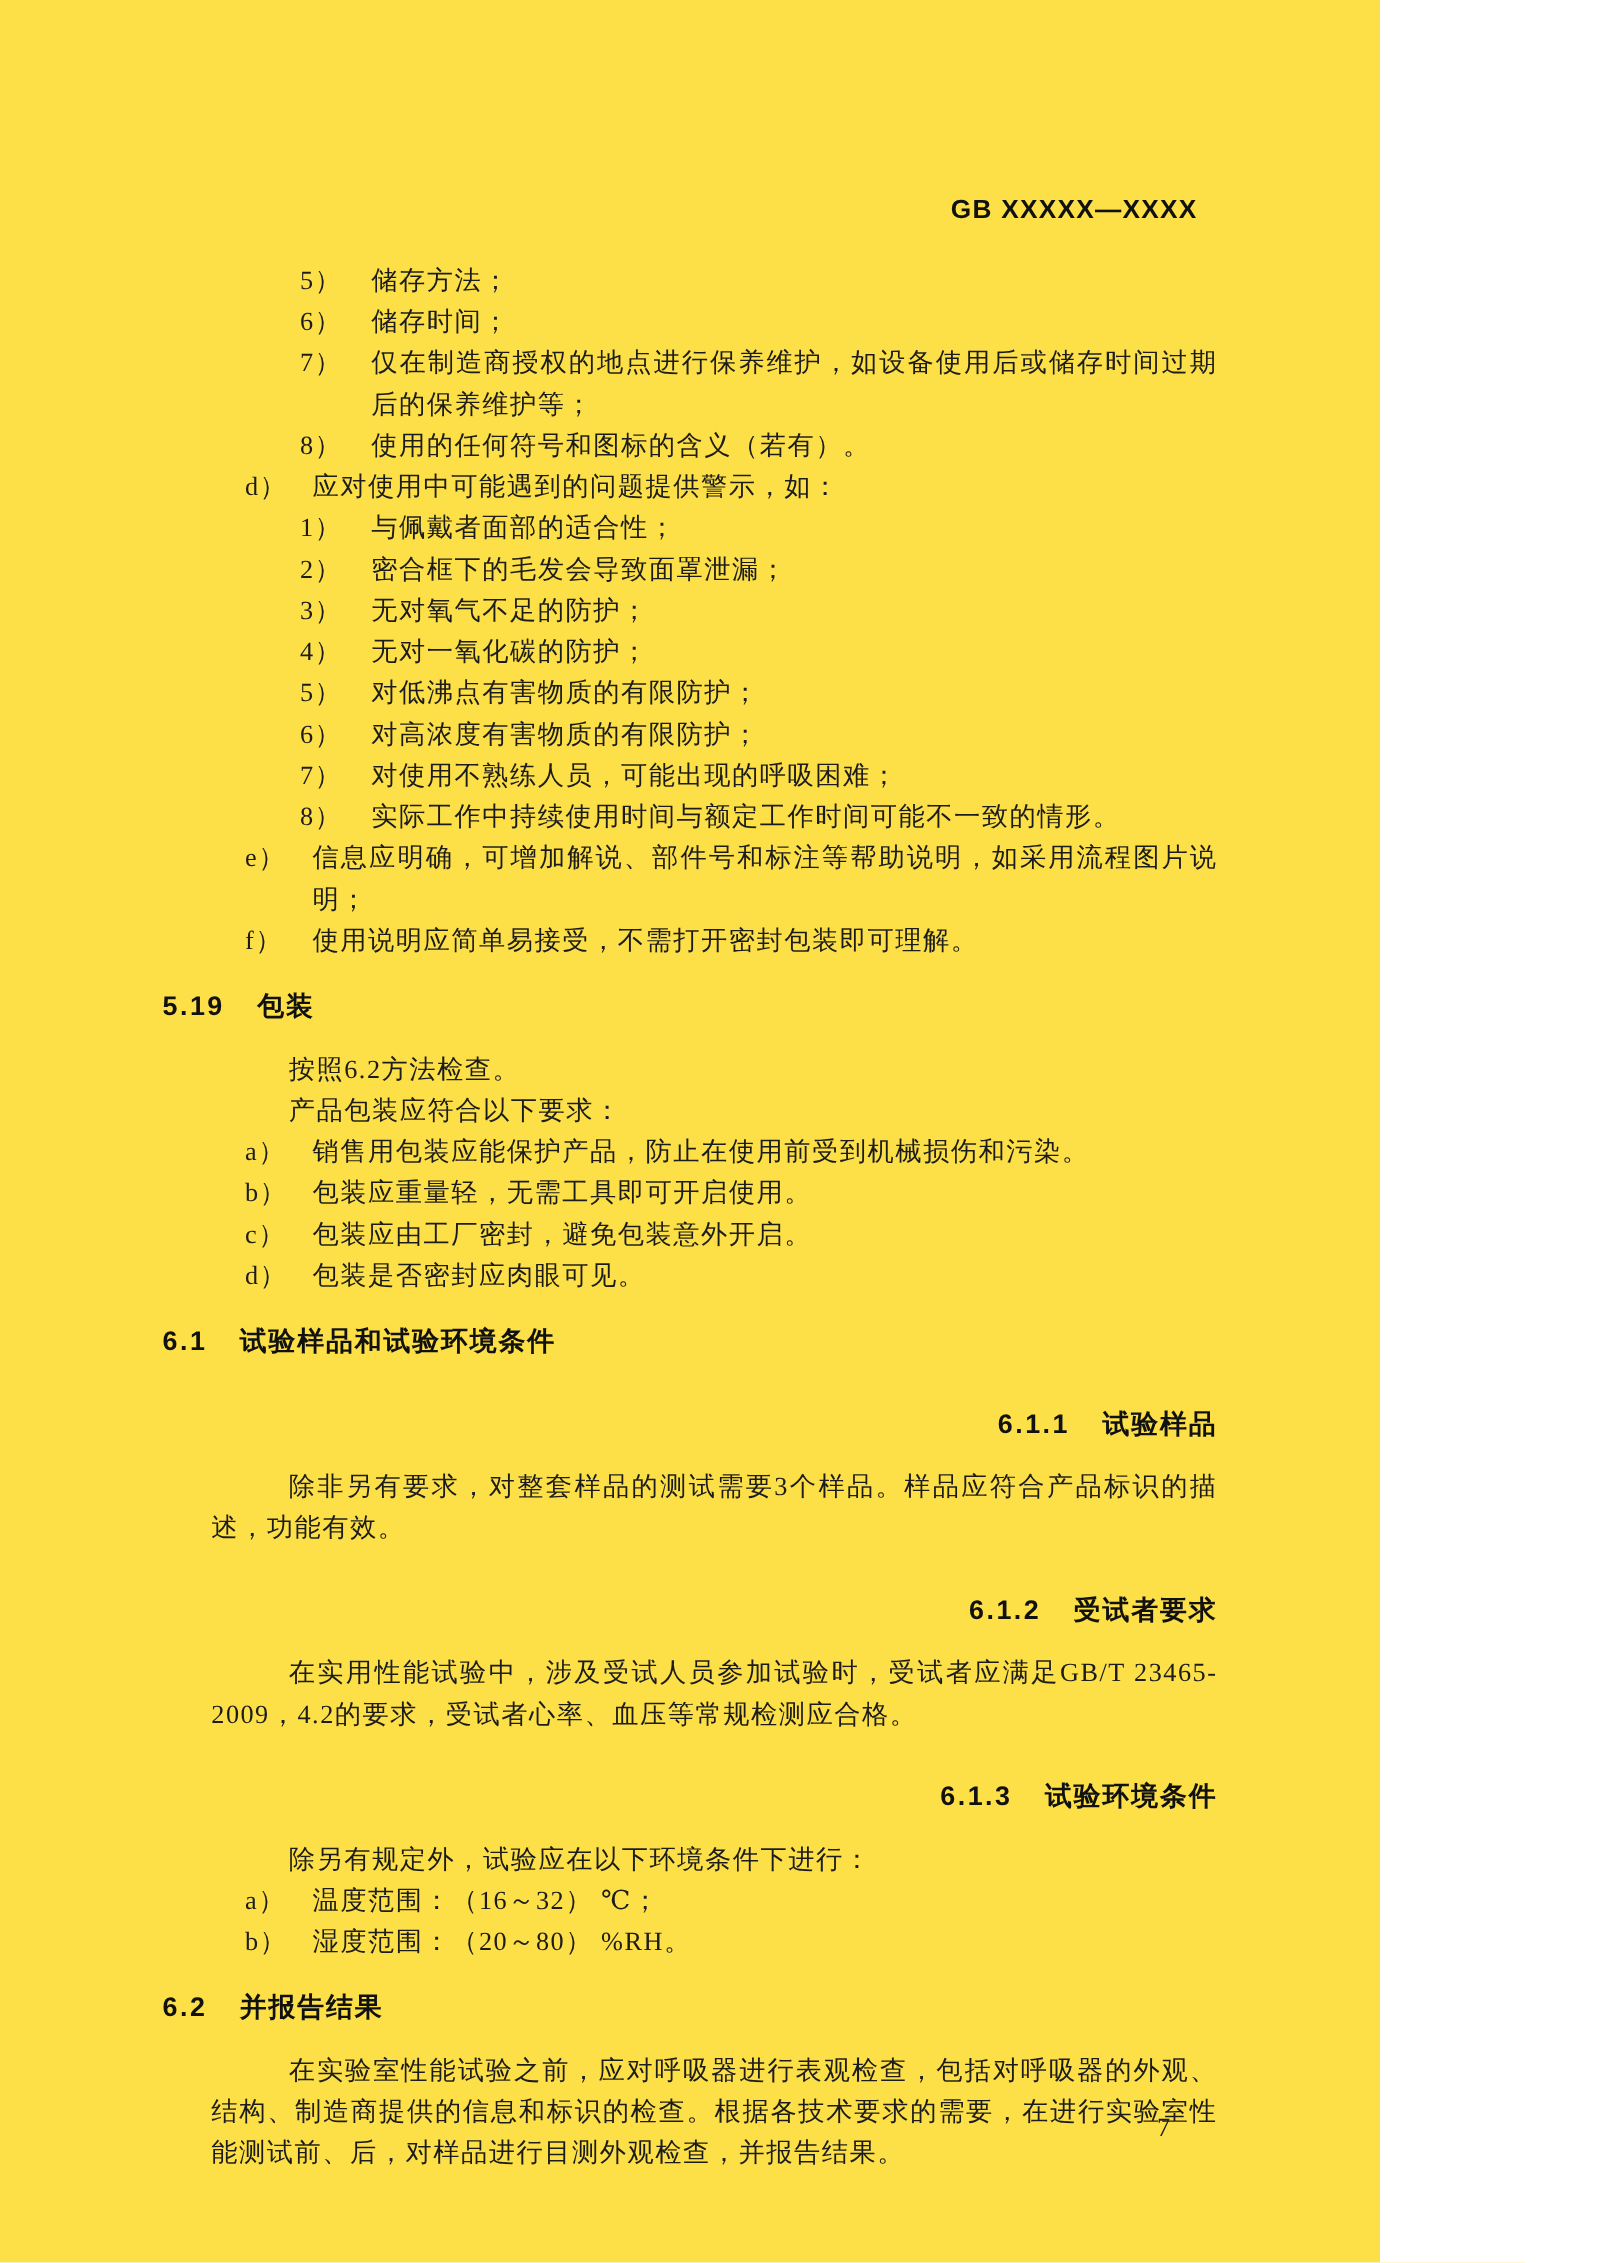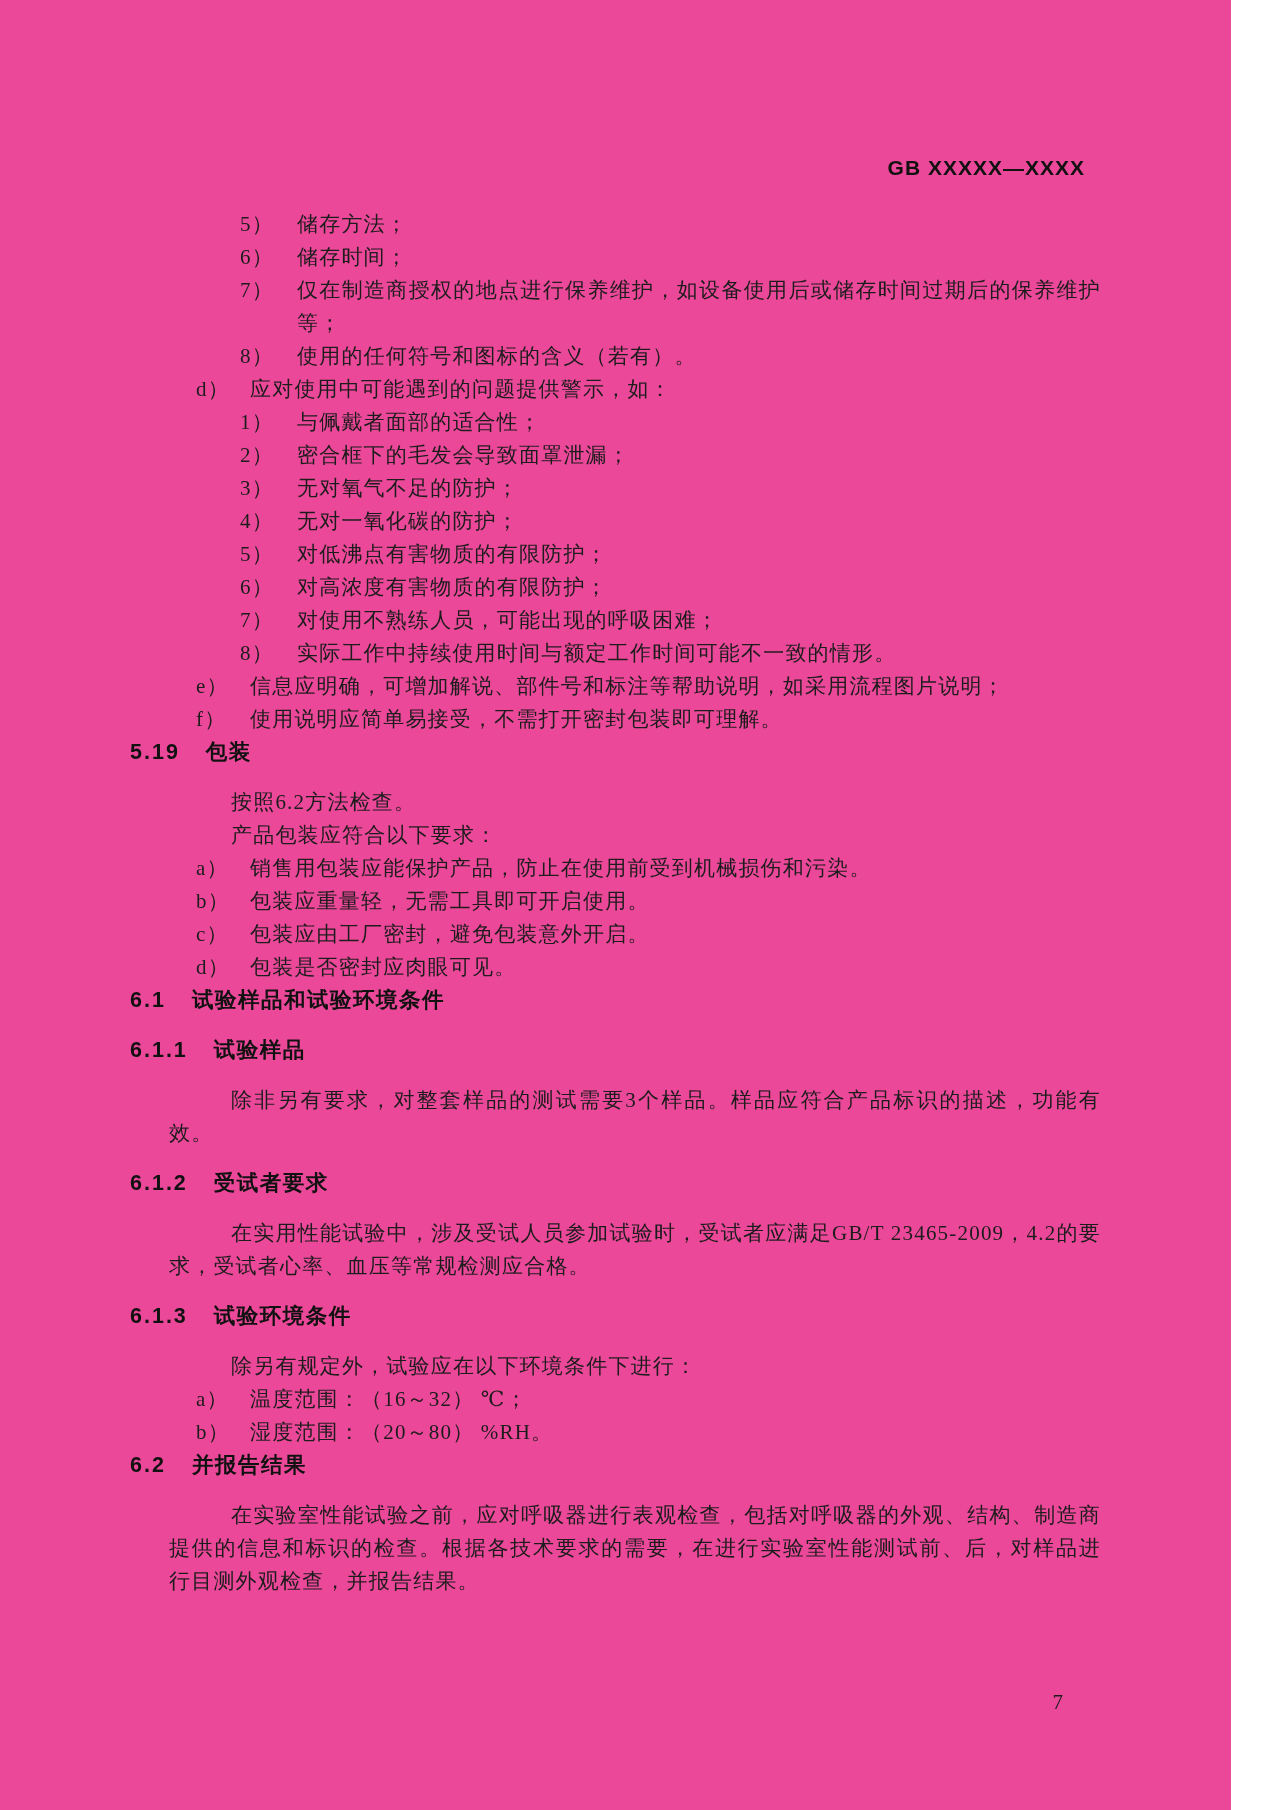"GB XXXXX—XXXX" .page { background: #ec4899 -> #fde047; width: 1231px -> 1104px }
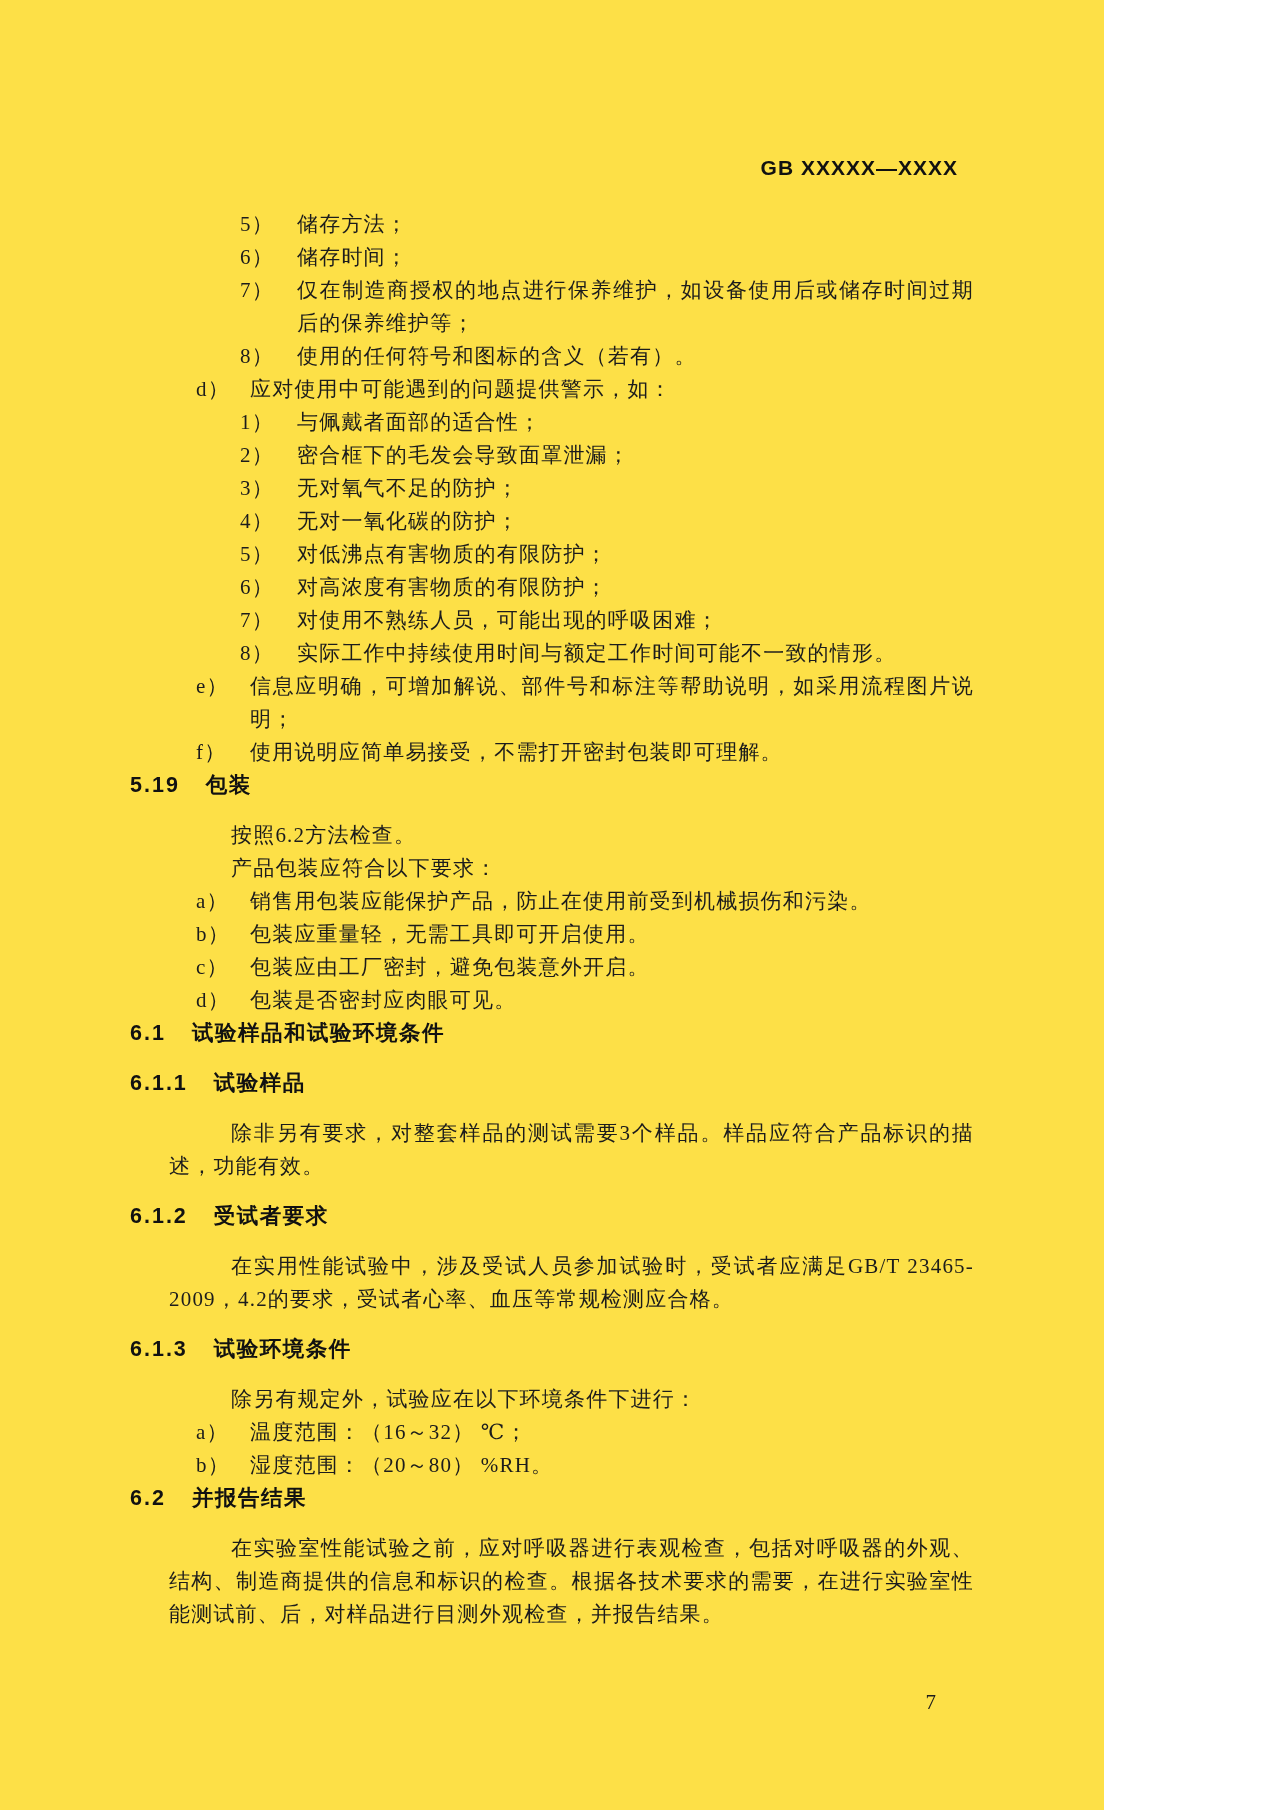"5.19 包装" .h2 { margin-top: none -> 20px }
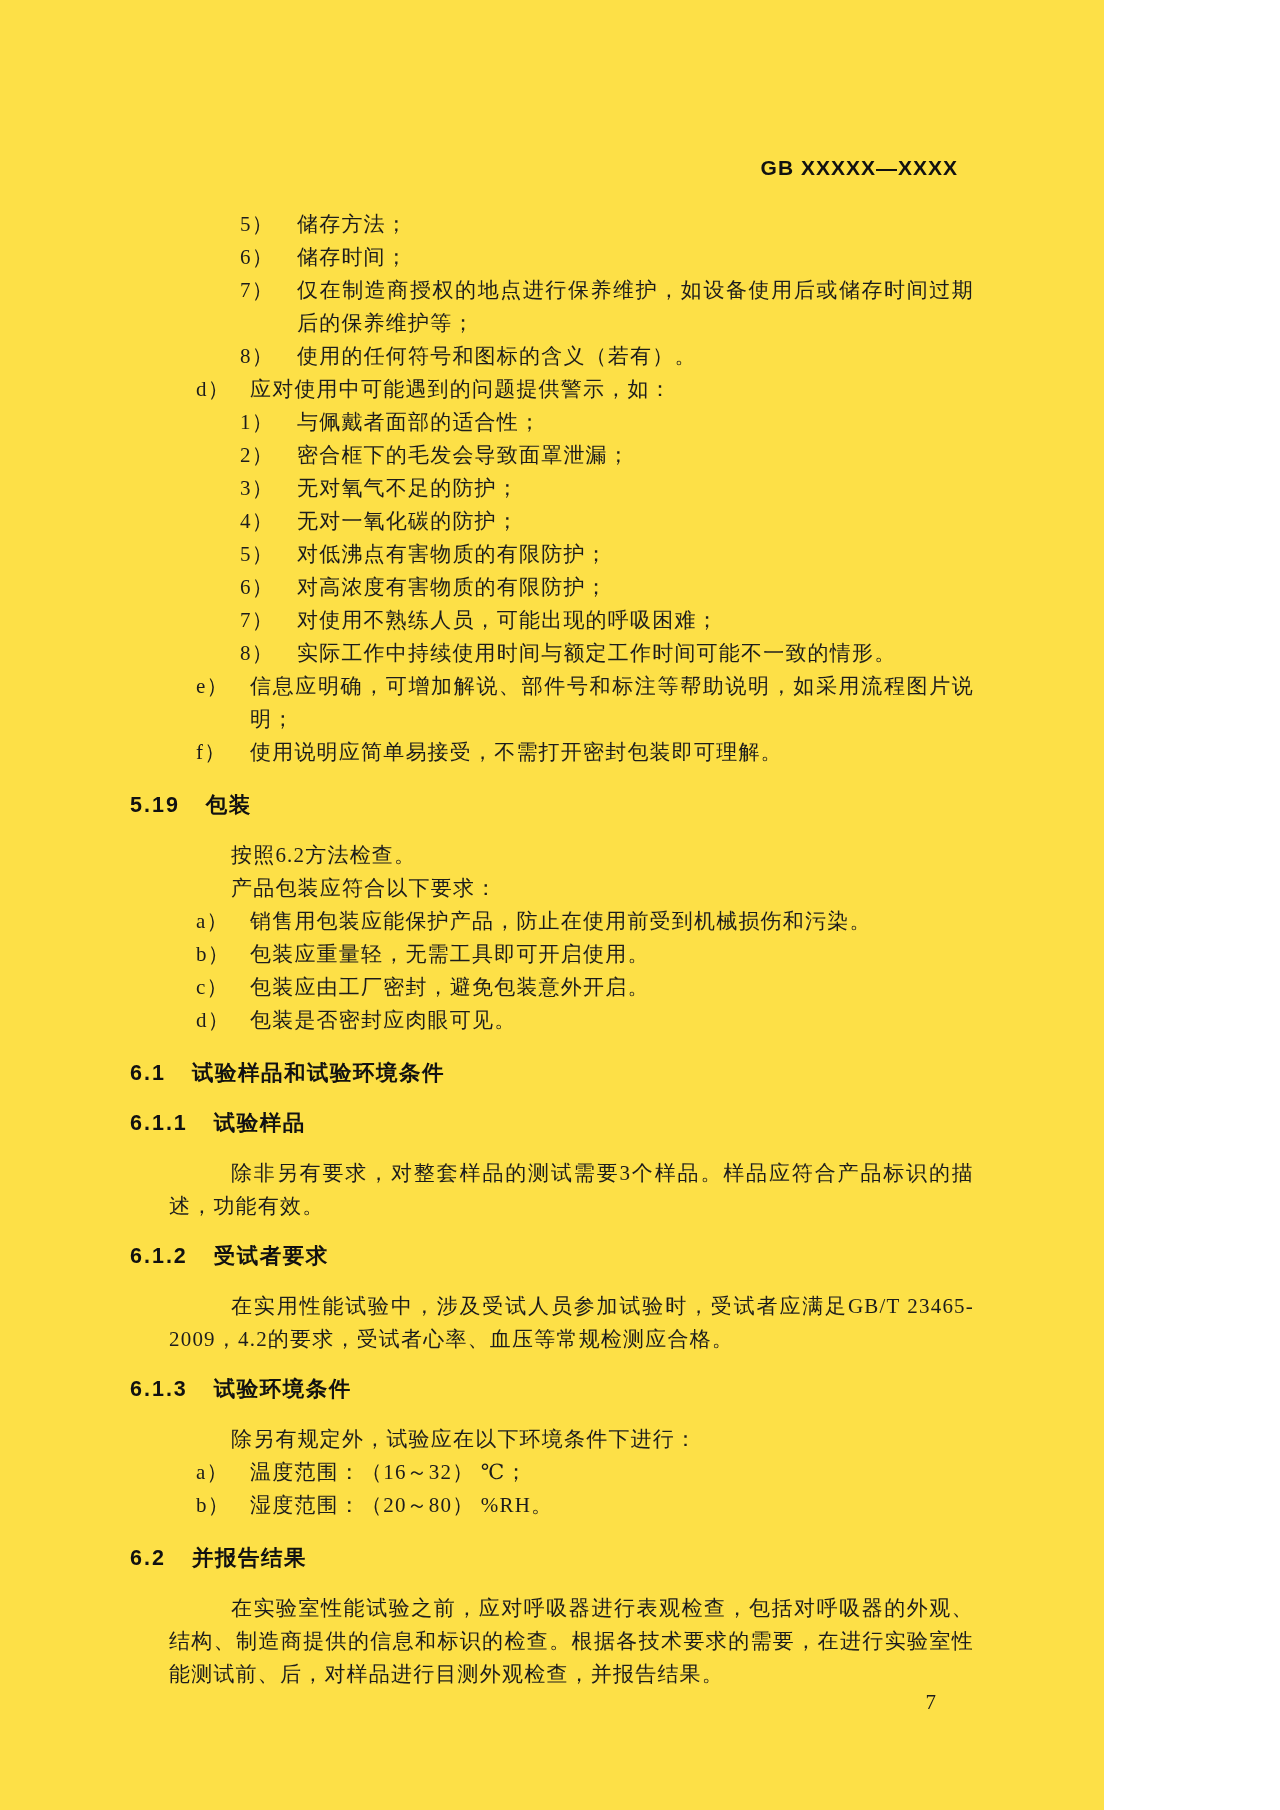"6.1.1 试验样品" .h3 { margin-top: 17px -> 33px; text-align: none -> right }
